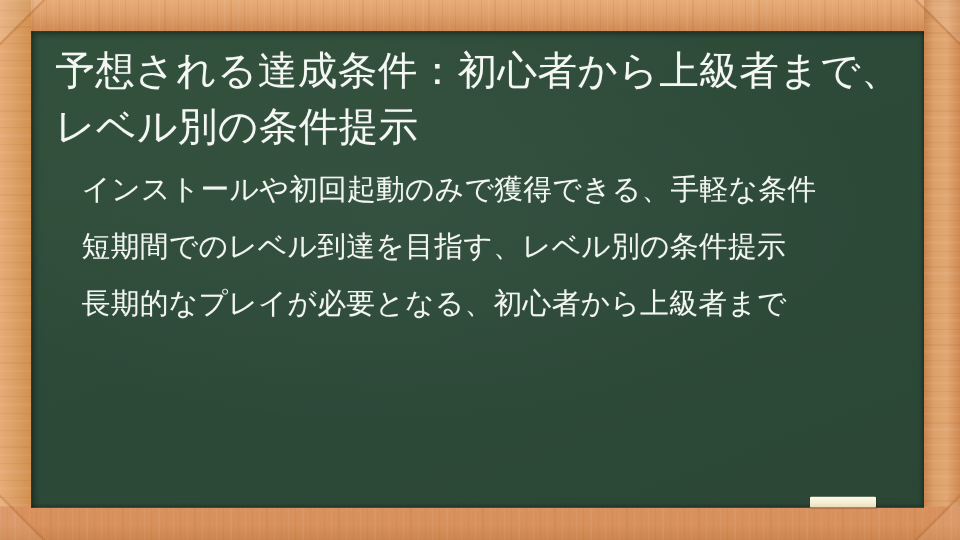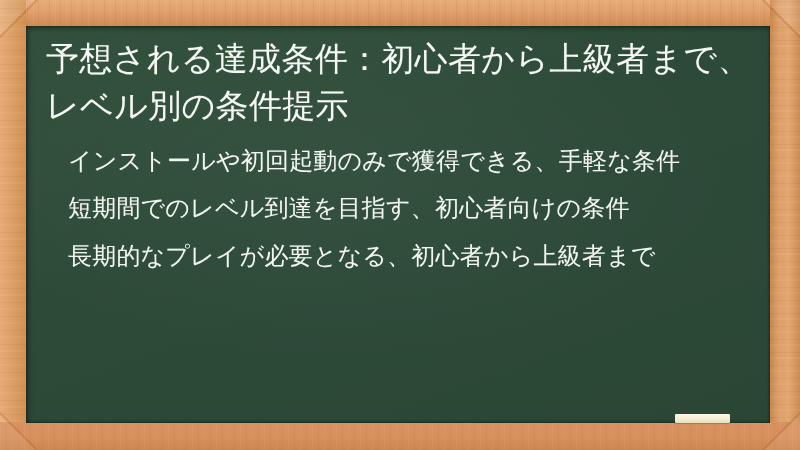"インストールや初回起動のみで獲得できる、手軽な条件" .items { font-family: none -> Liberation Mono, monospace }
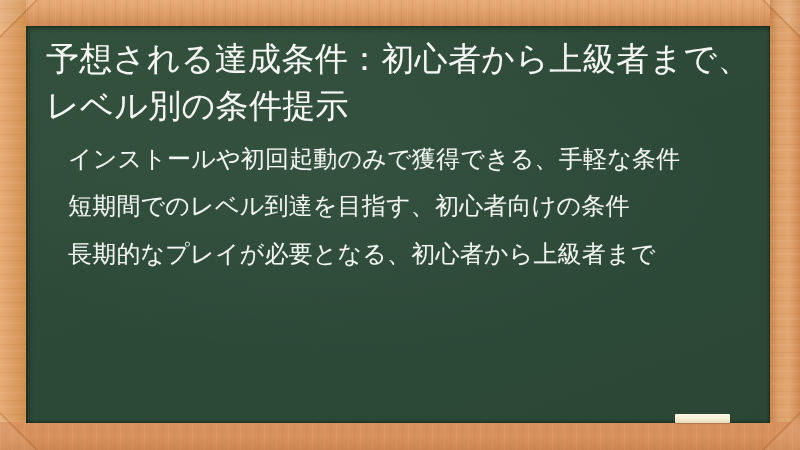"短期間でのレベル到達を目指す、初心者向けの条件" li.item { text: 初心者向けの条件 -> レベル別の条件提示 }
